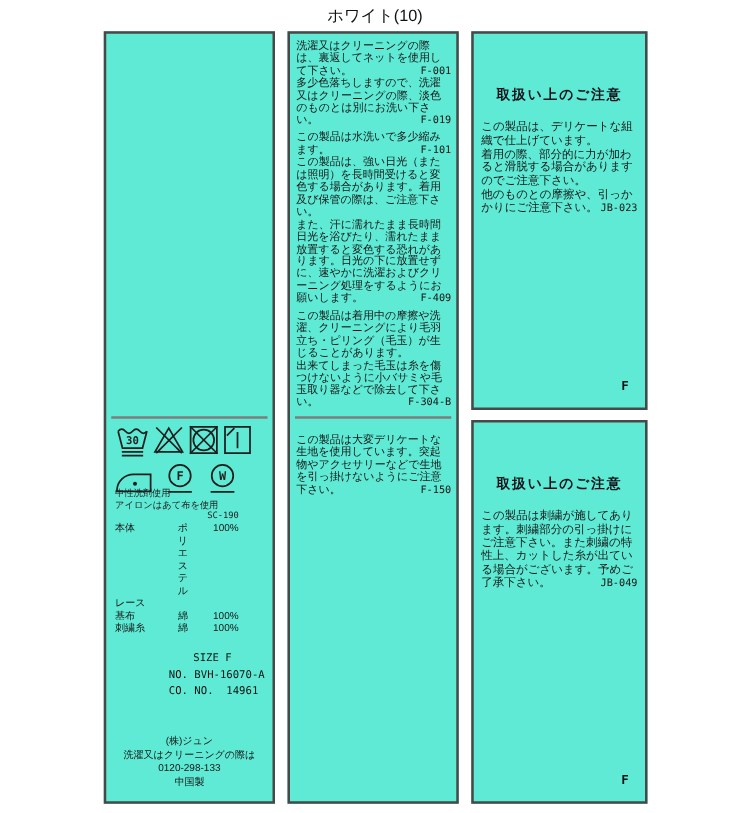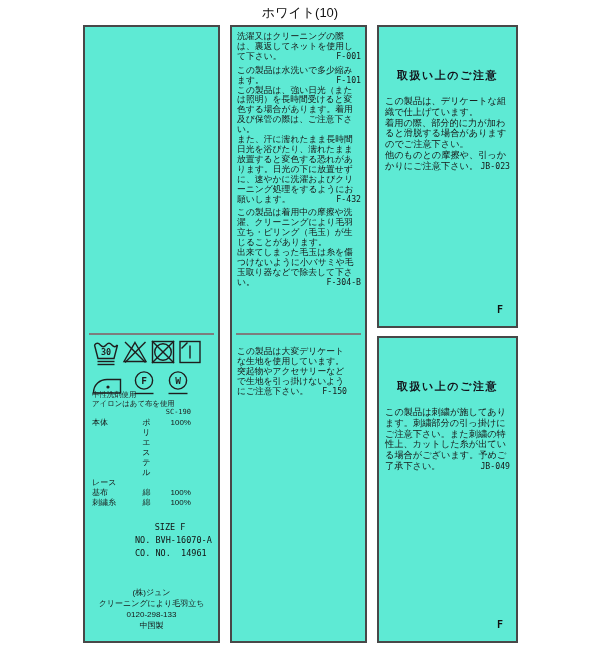"多少色落ちしますので、洗濯又はクリーニングの際、淡色のものとは別にお洗い下さい。" div.para { html: none -> <div> <span>多少色落ちしますので、洗濯又はクリーニングの際、淡色のものとは別にお洗い下さい。</span><span>F-019</span> </div> }
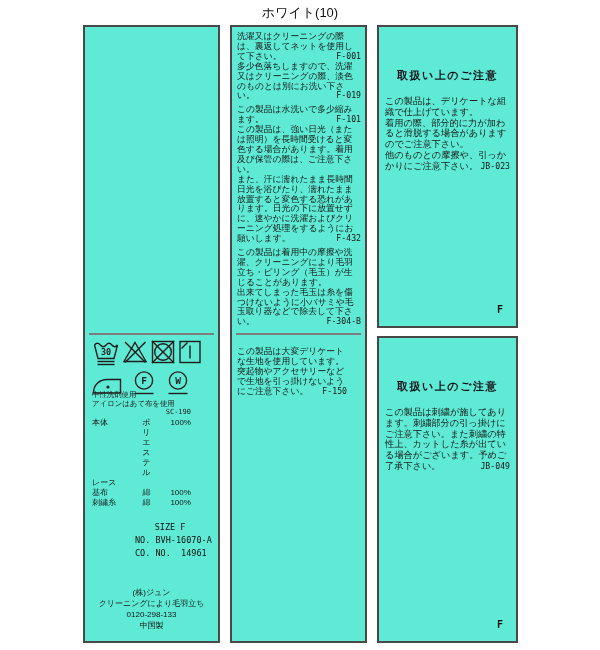"F-432" span.pcode { text: F-432 -> F-409 }
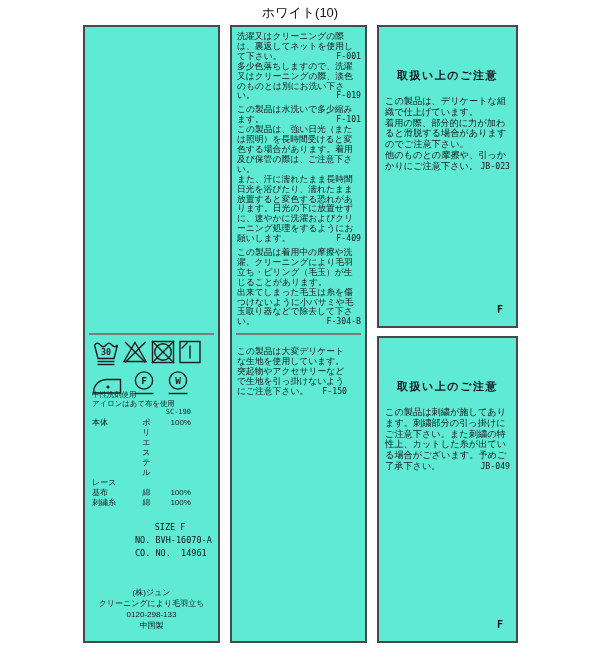"この製品は大変デリケートな生地を使用しています。突起物やアクセサリーなどで生地を" .care-text2 { right: 18px -> 4px }
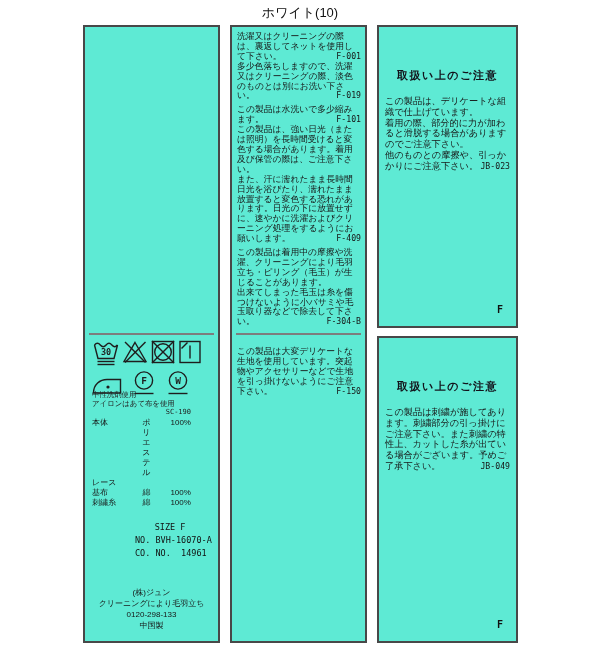"クリーニングにより毛羽立ち" div { text: クリーニングにより毛羽立ち -> 洗濯又はクリーニングの際は }
